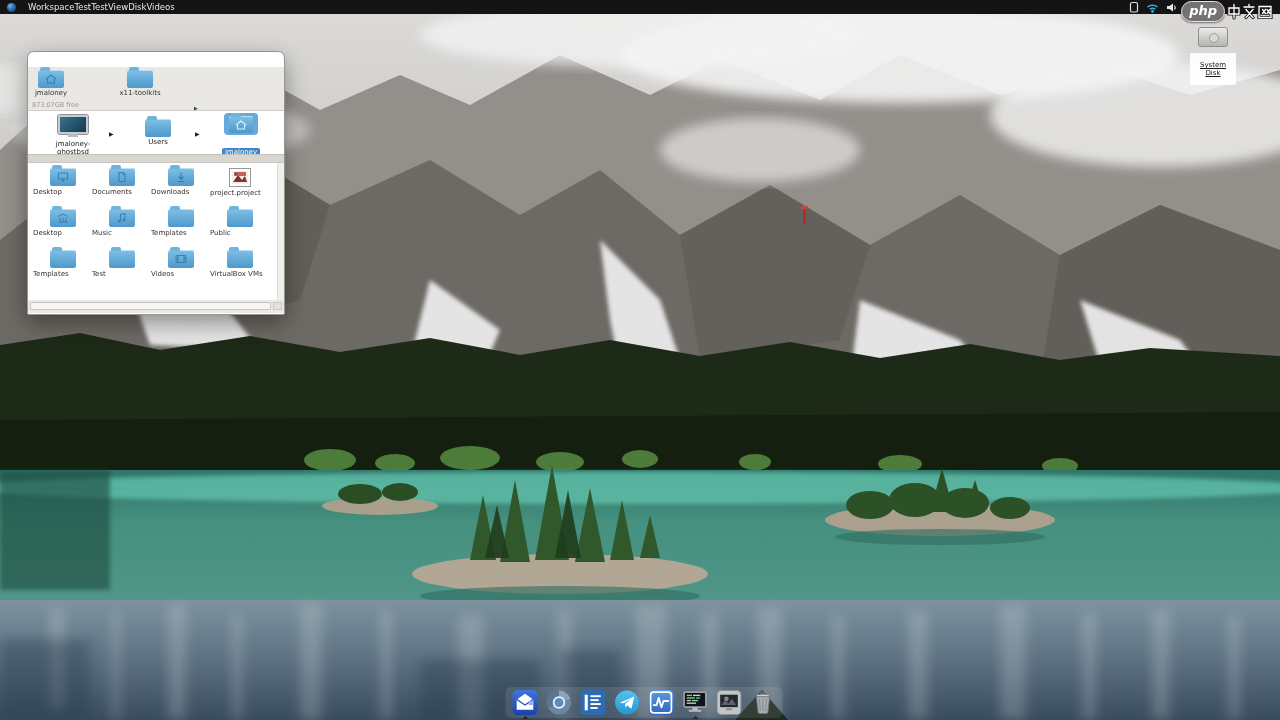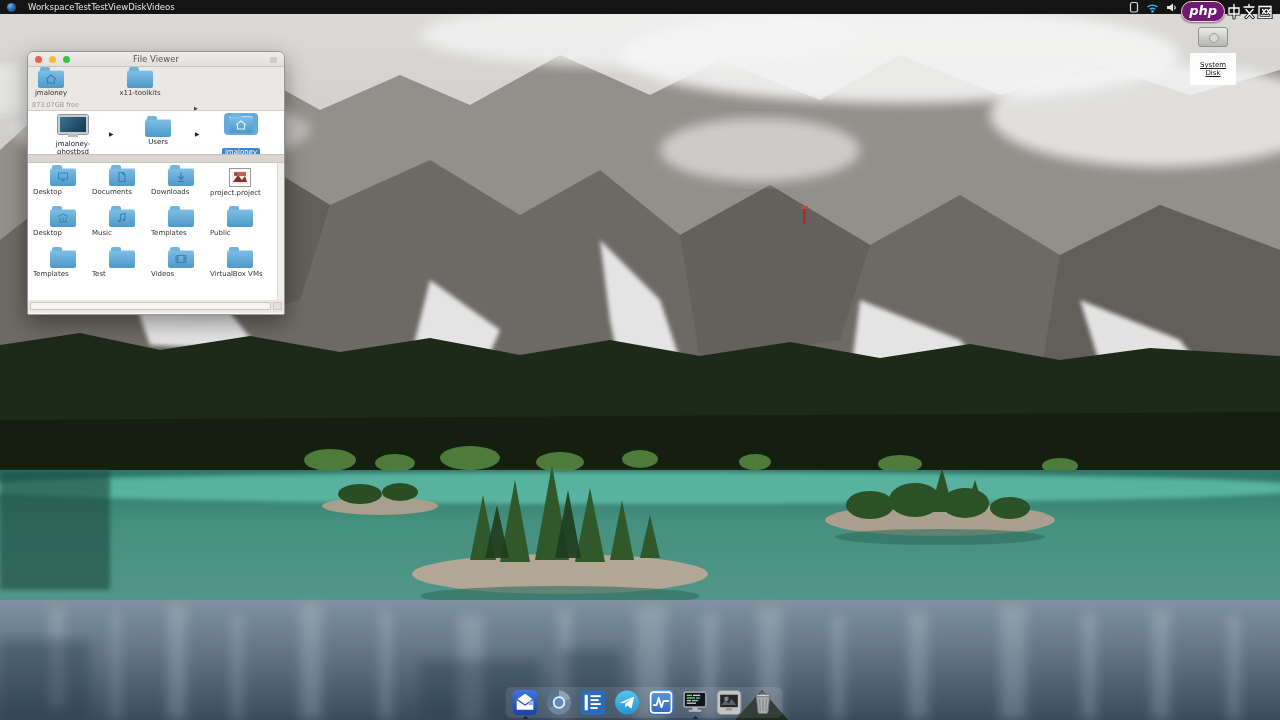"php" #watermark .badge { background: #701a75 -> #737373 }
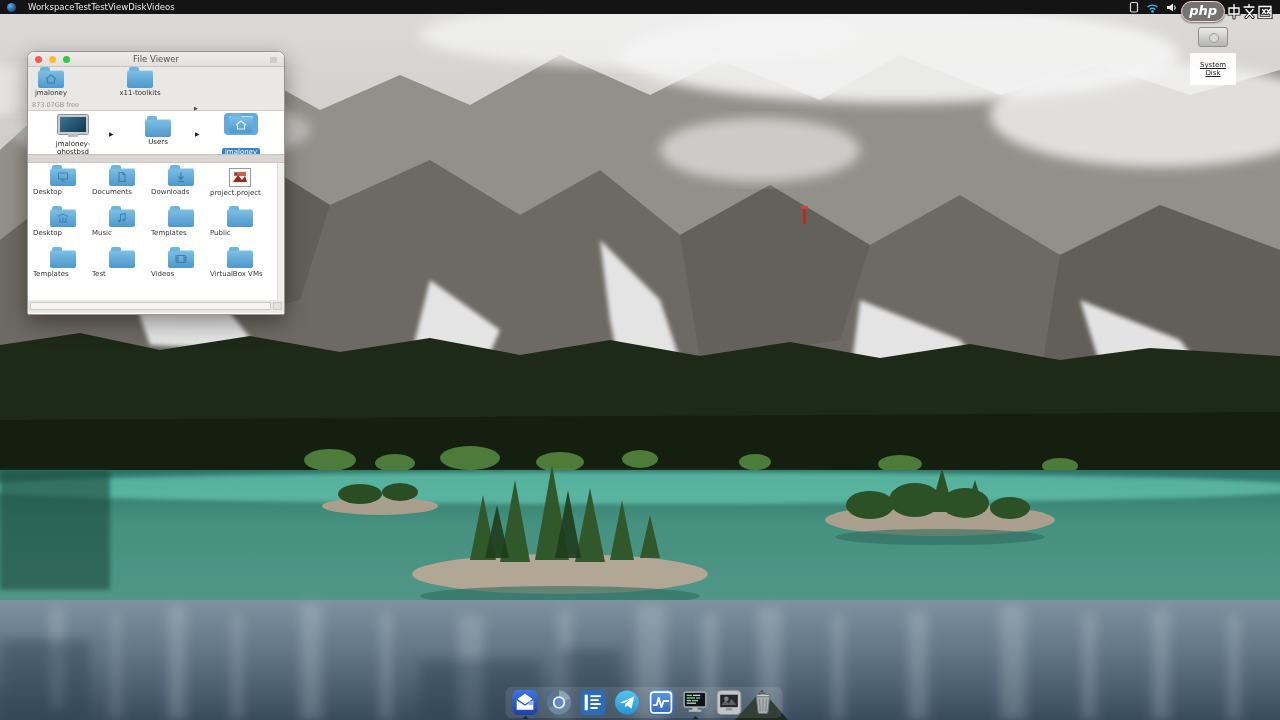"File Viewer" div { html: <div> <div> <span></span> <span></span> <span></span> </div> <span>File Viewer</span> <span></span> </div> -> none }
